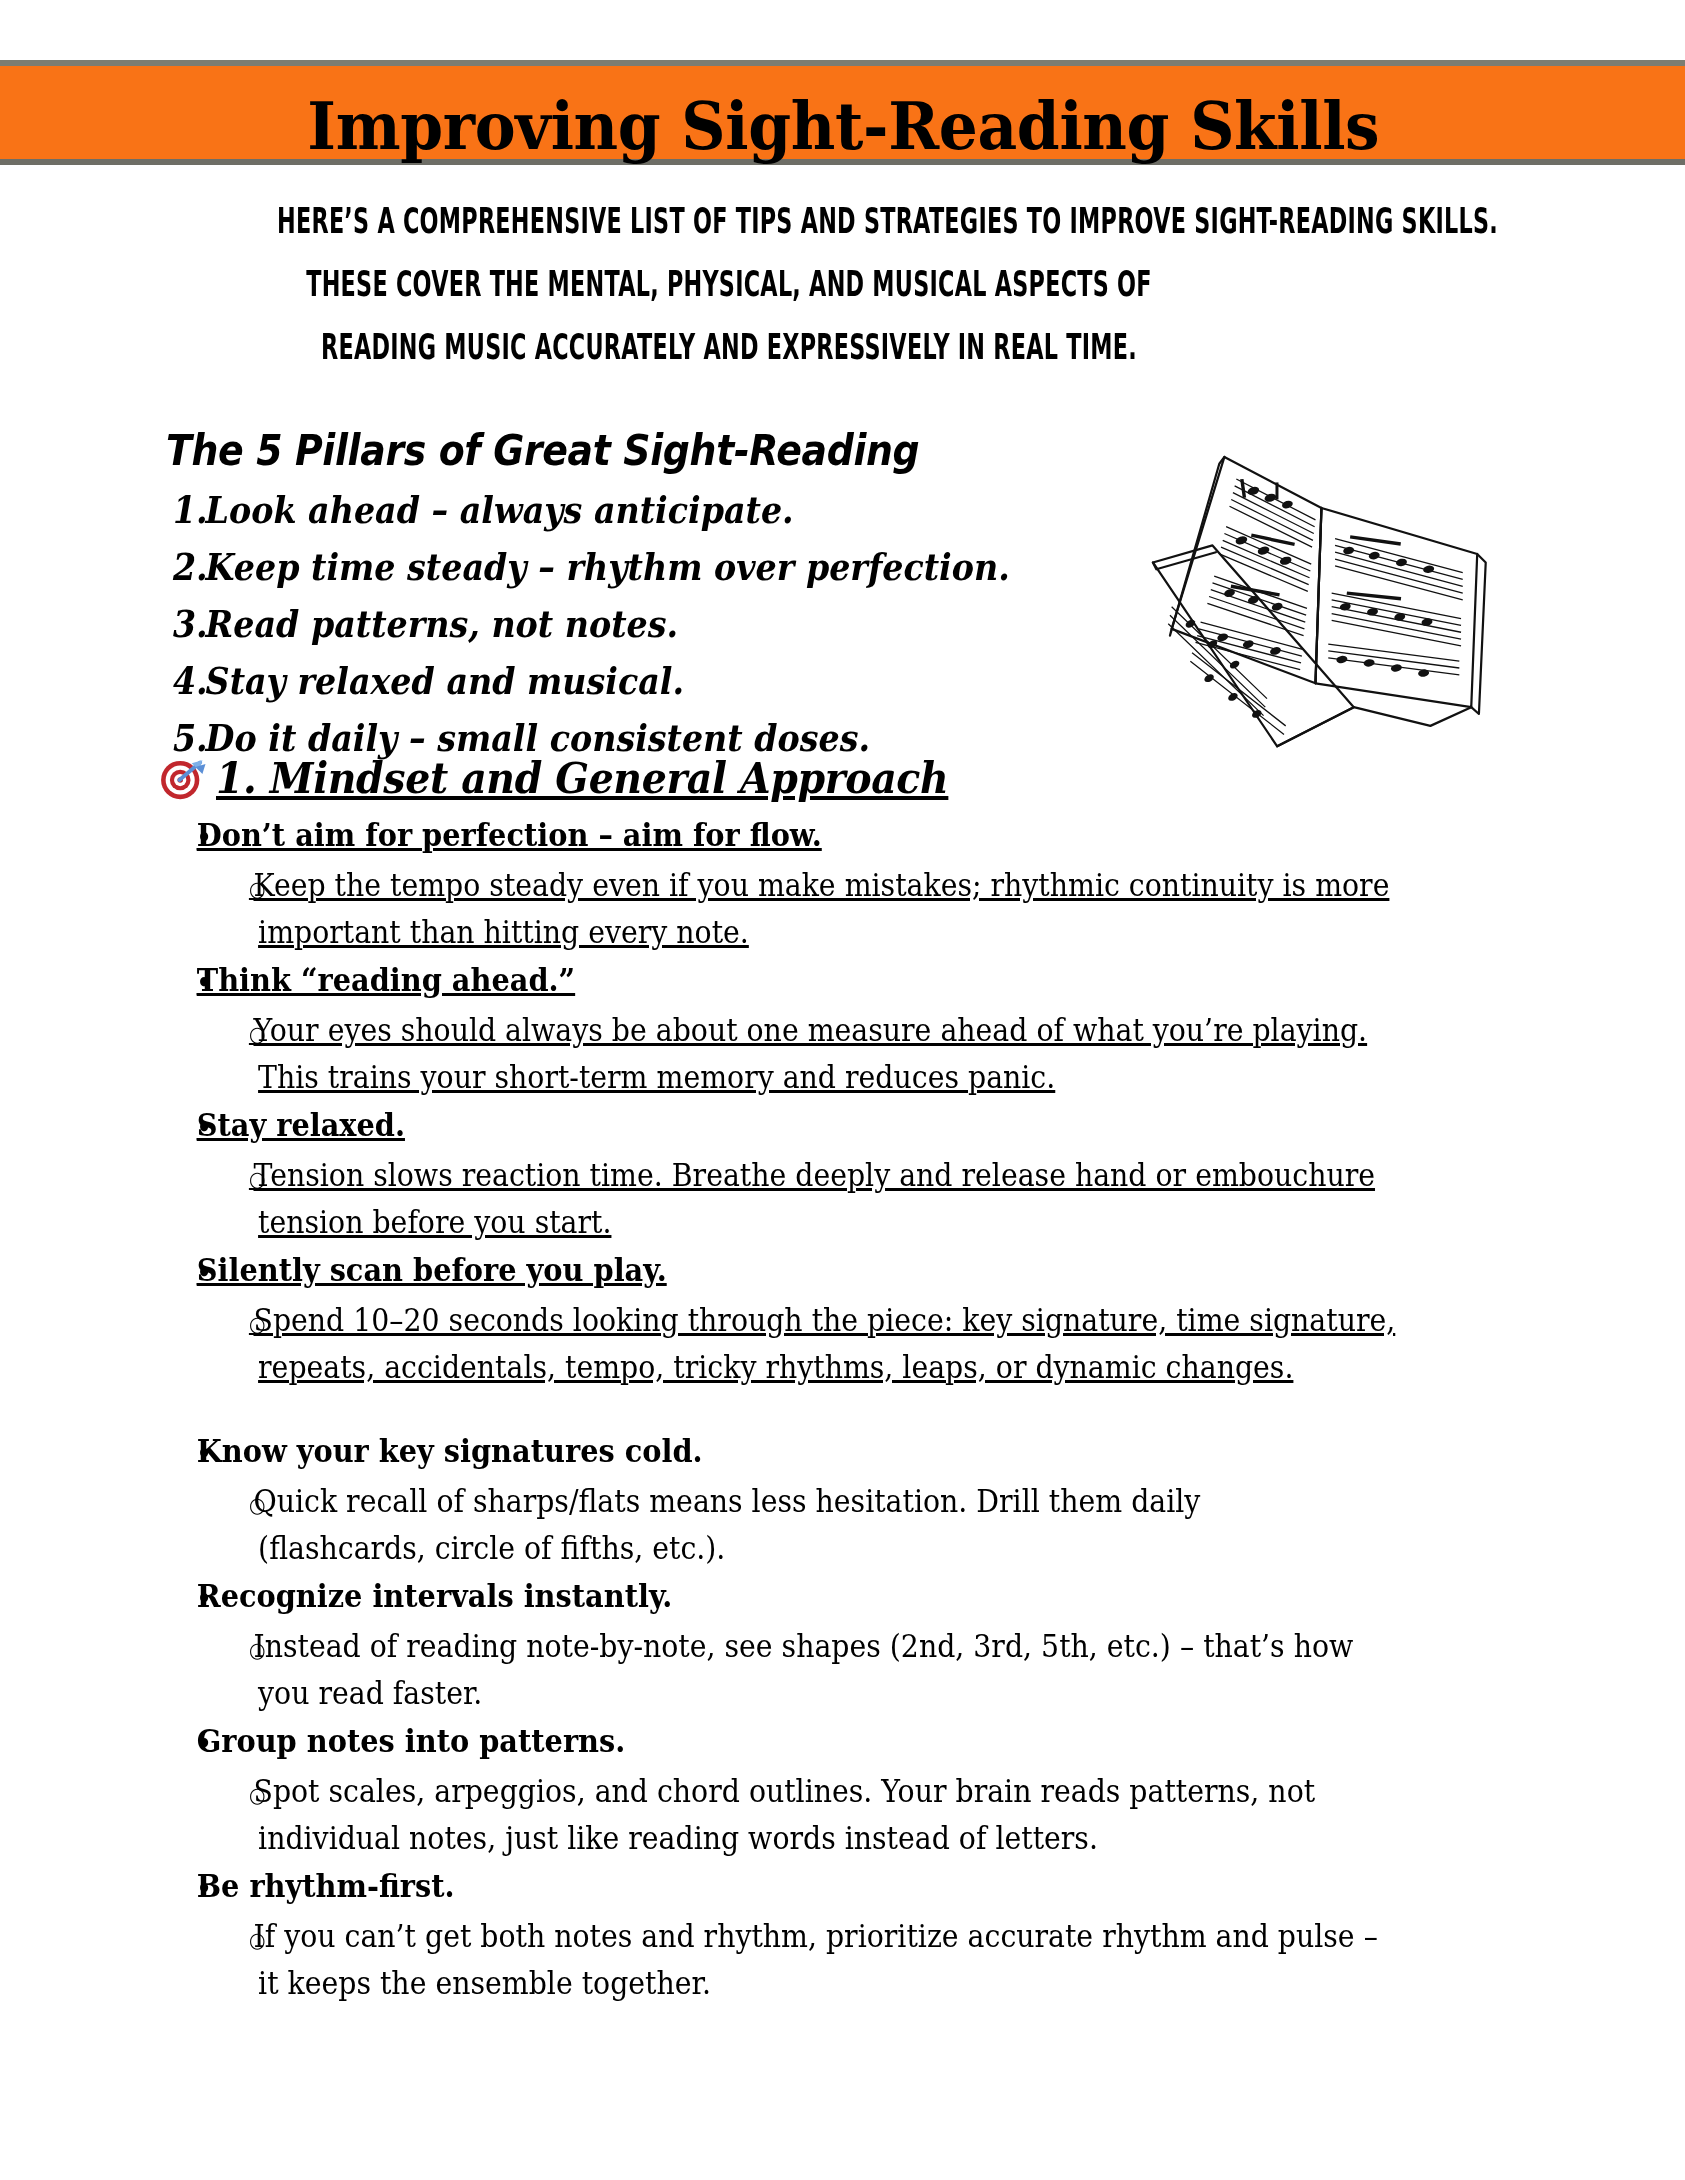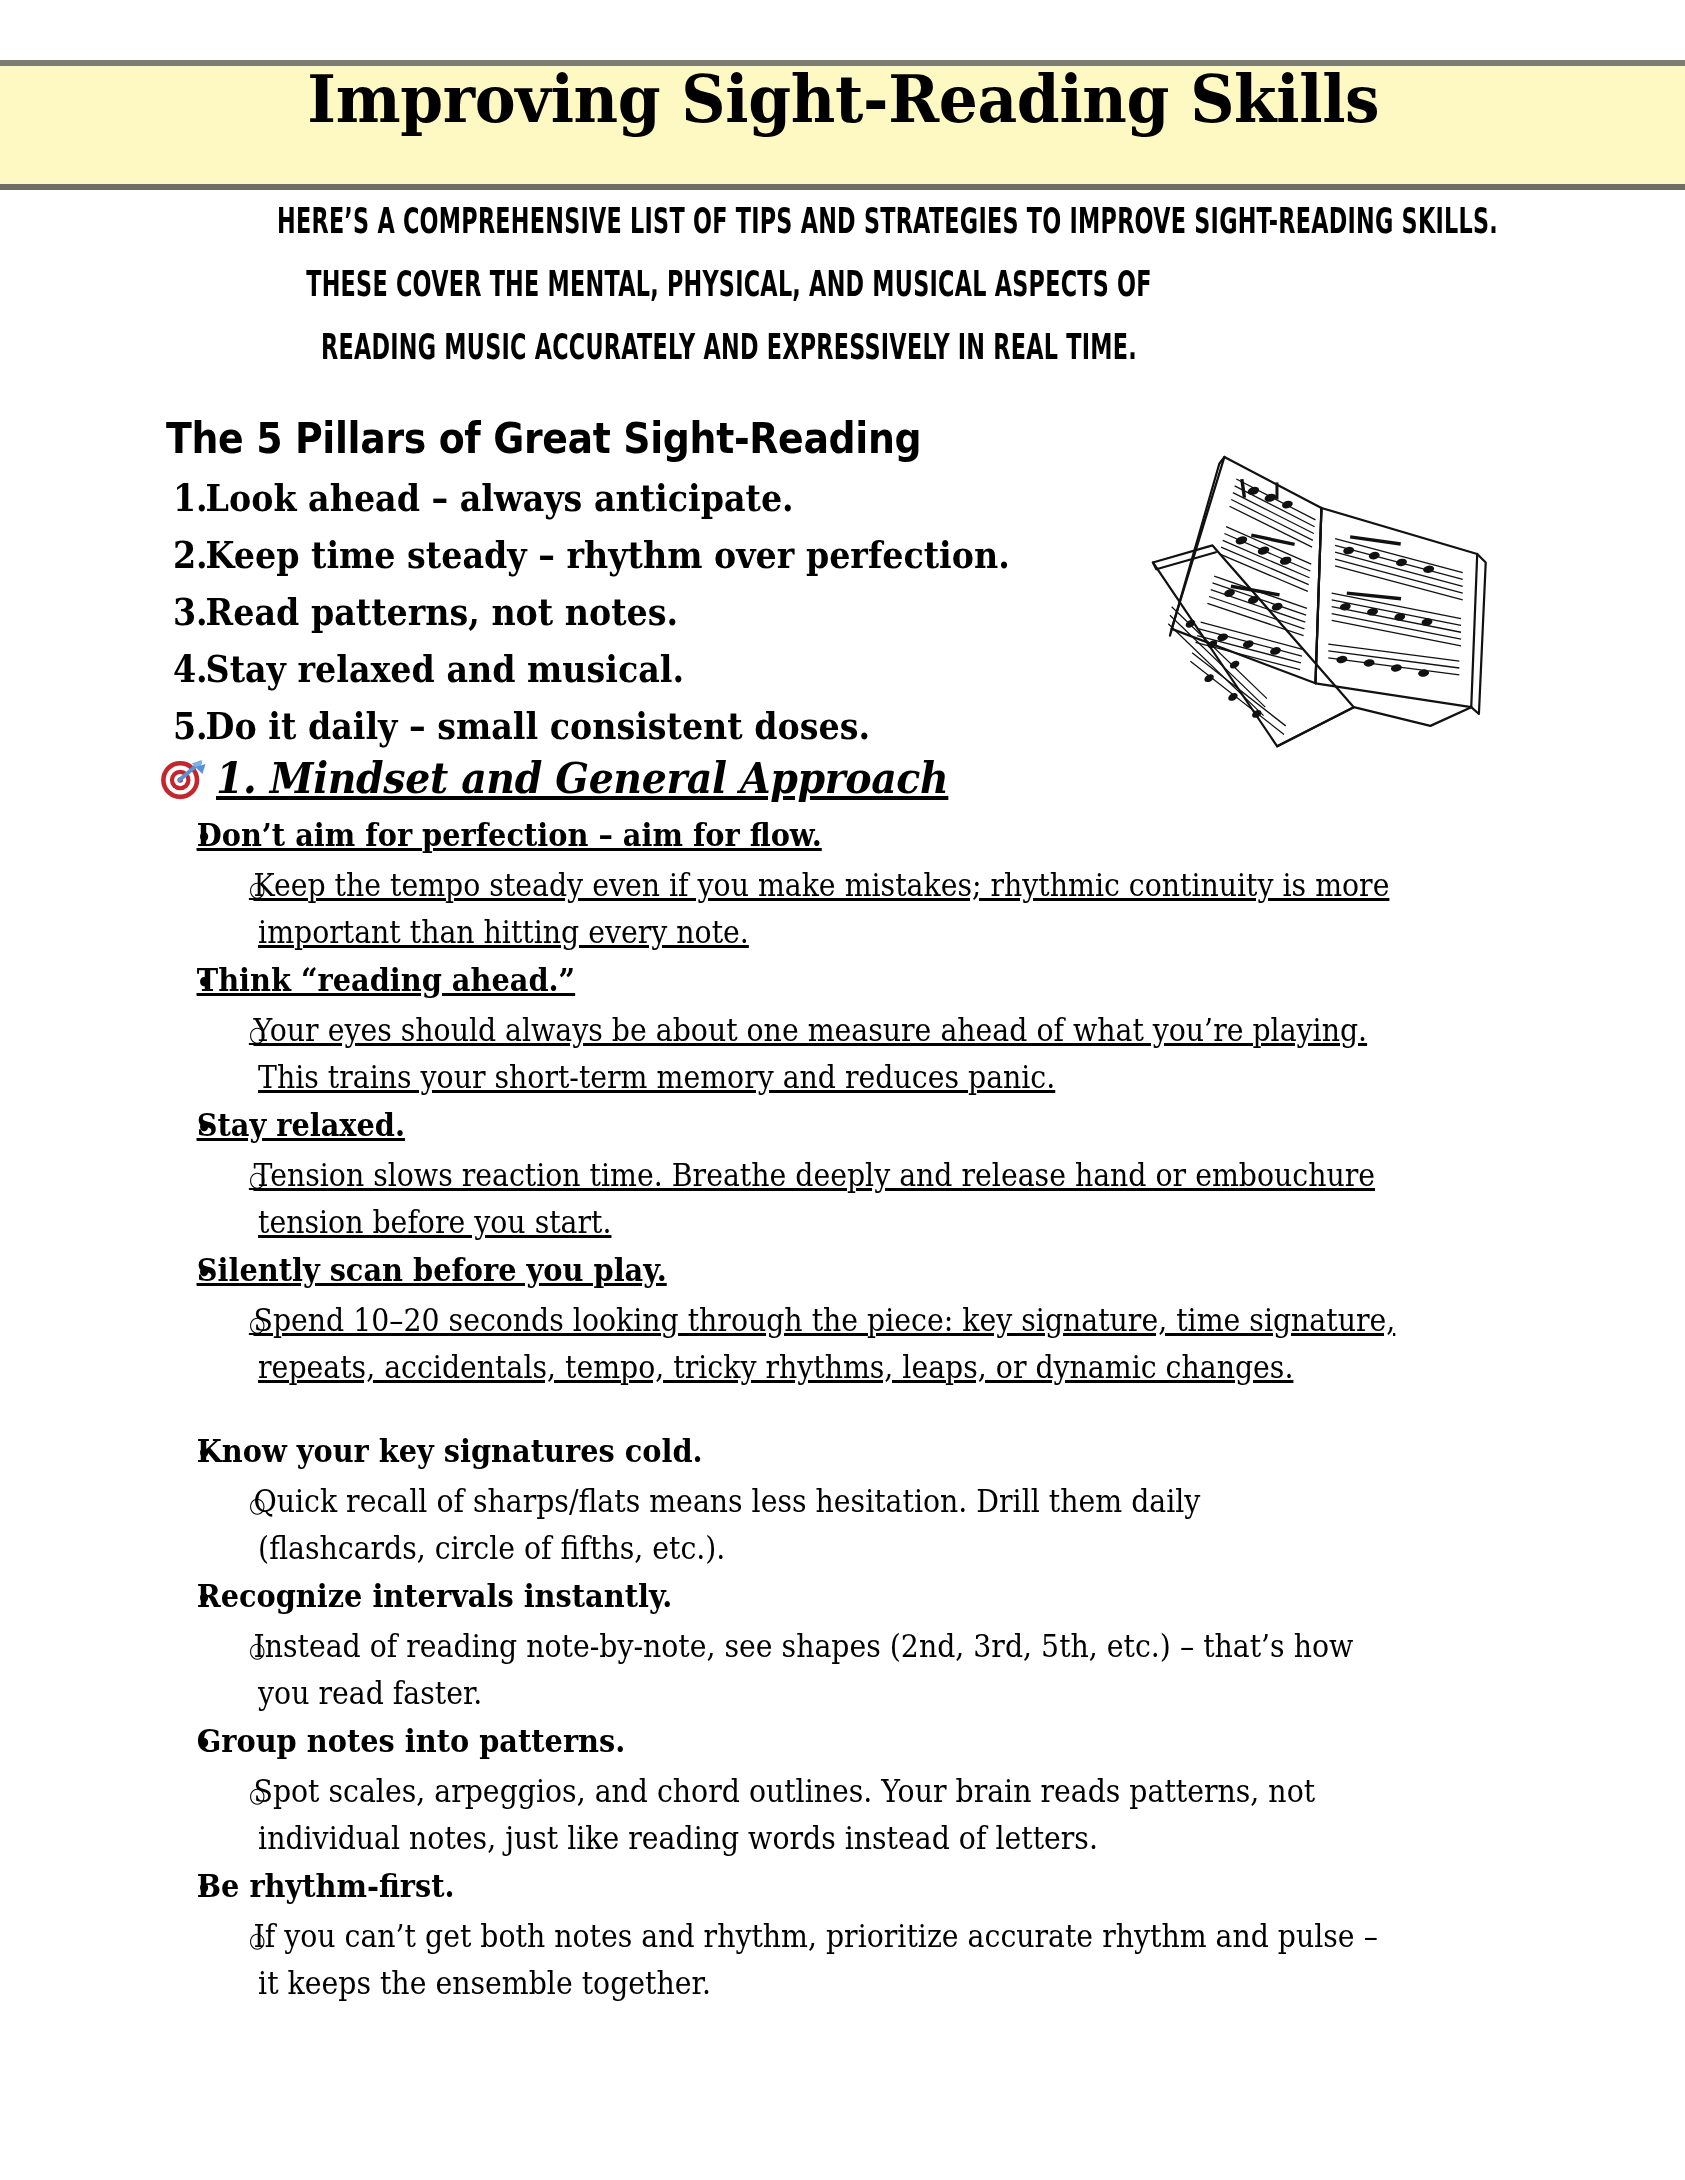"Improving Sight-Reading Skills" .title-banner { align-items: flex-start -> flex-end; background: #fef9c3 -> #f97316; height: 130px -> 105px }
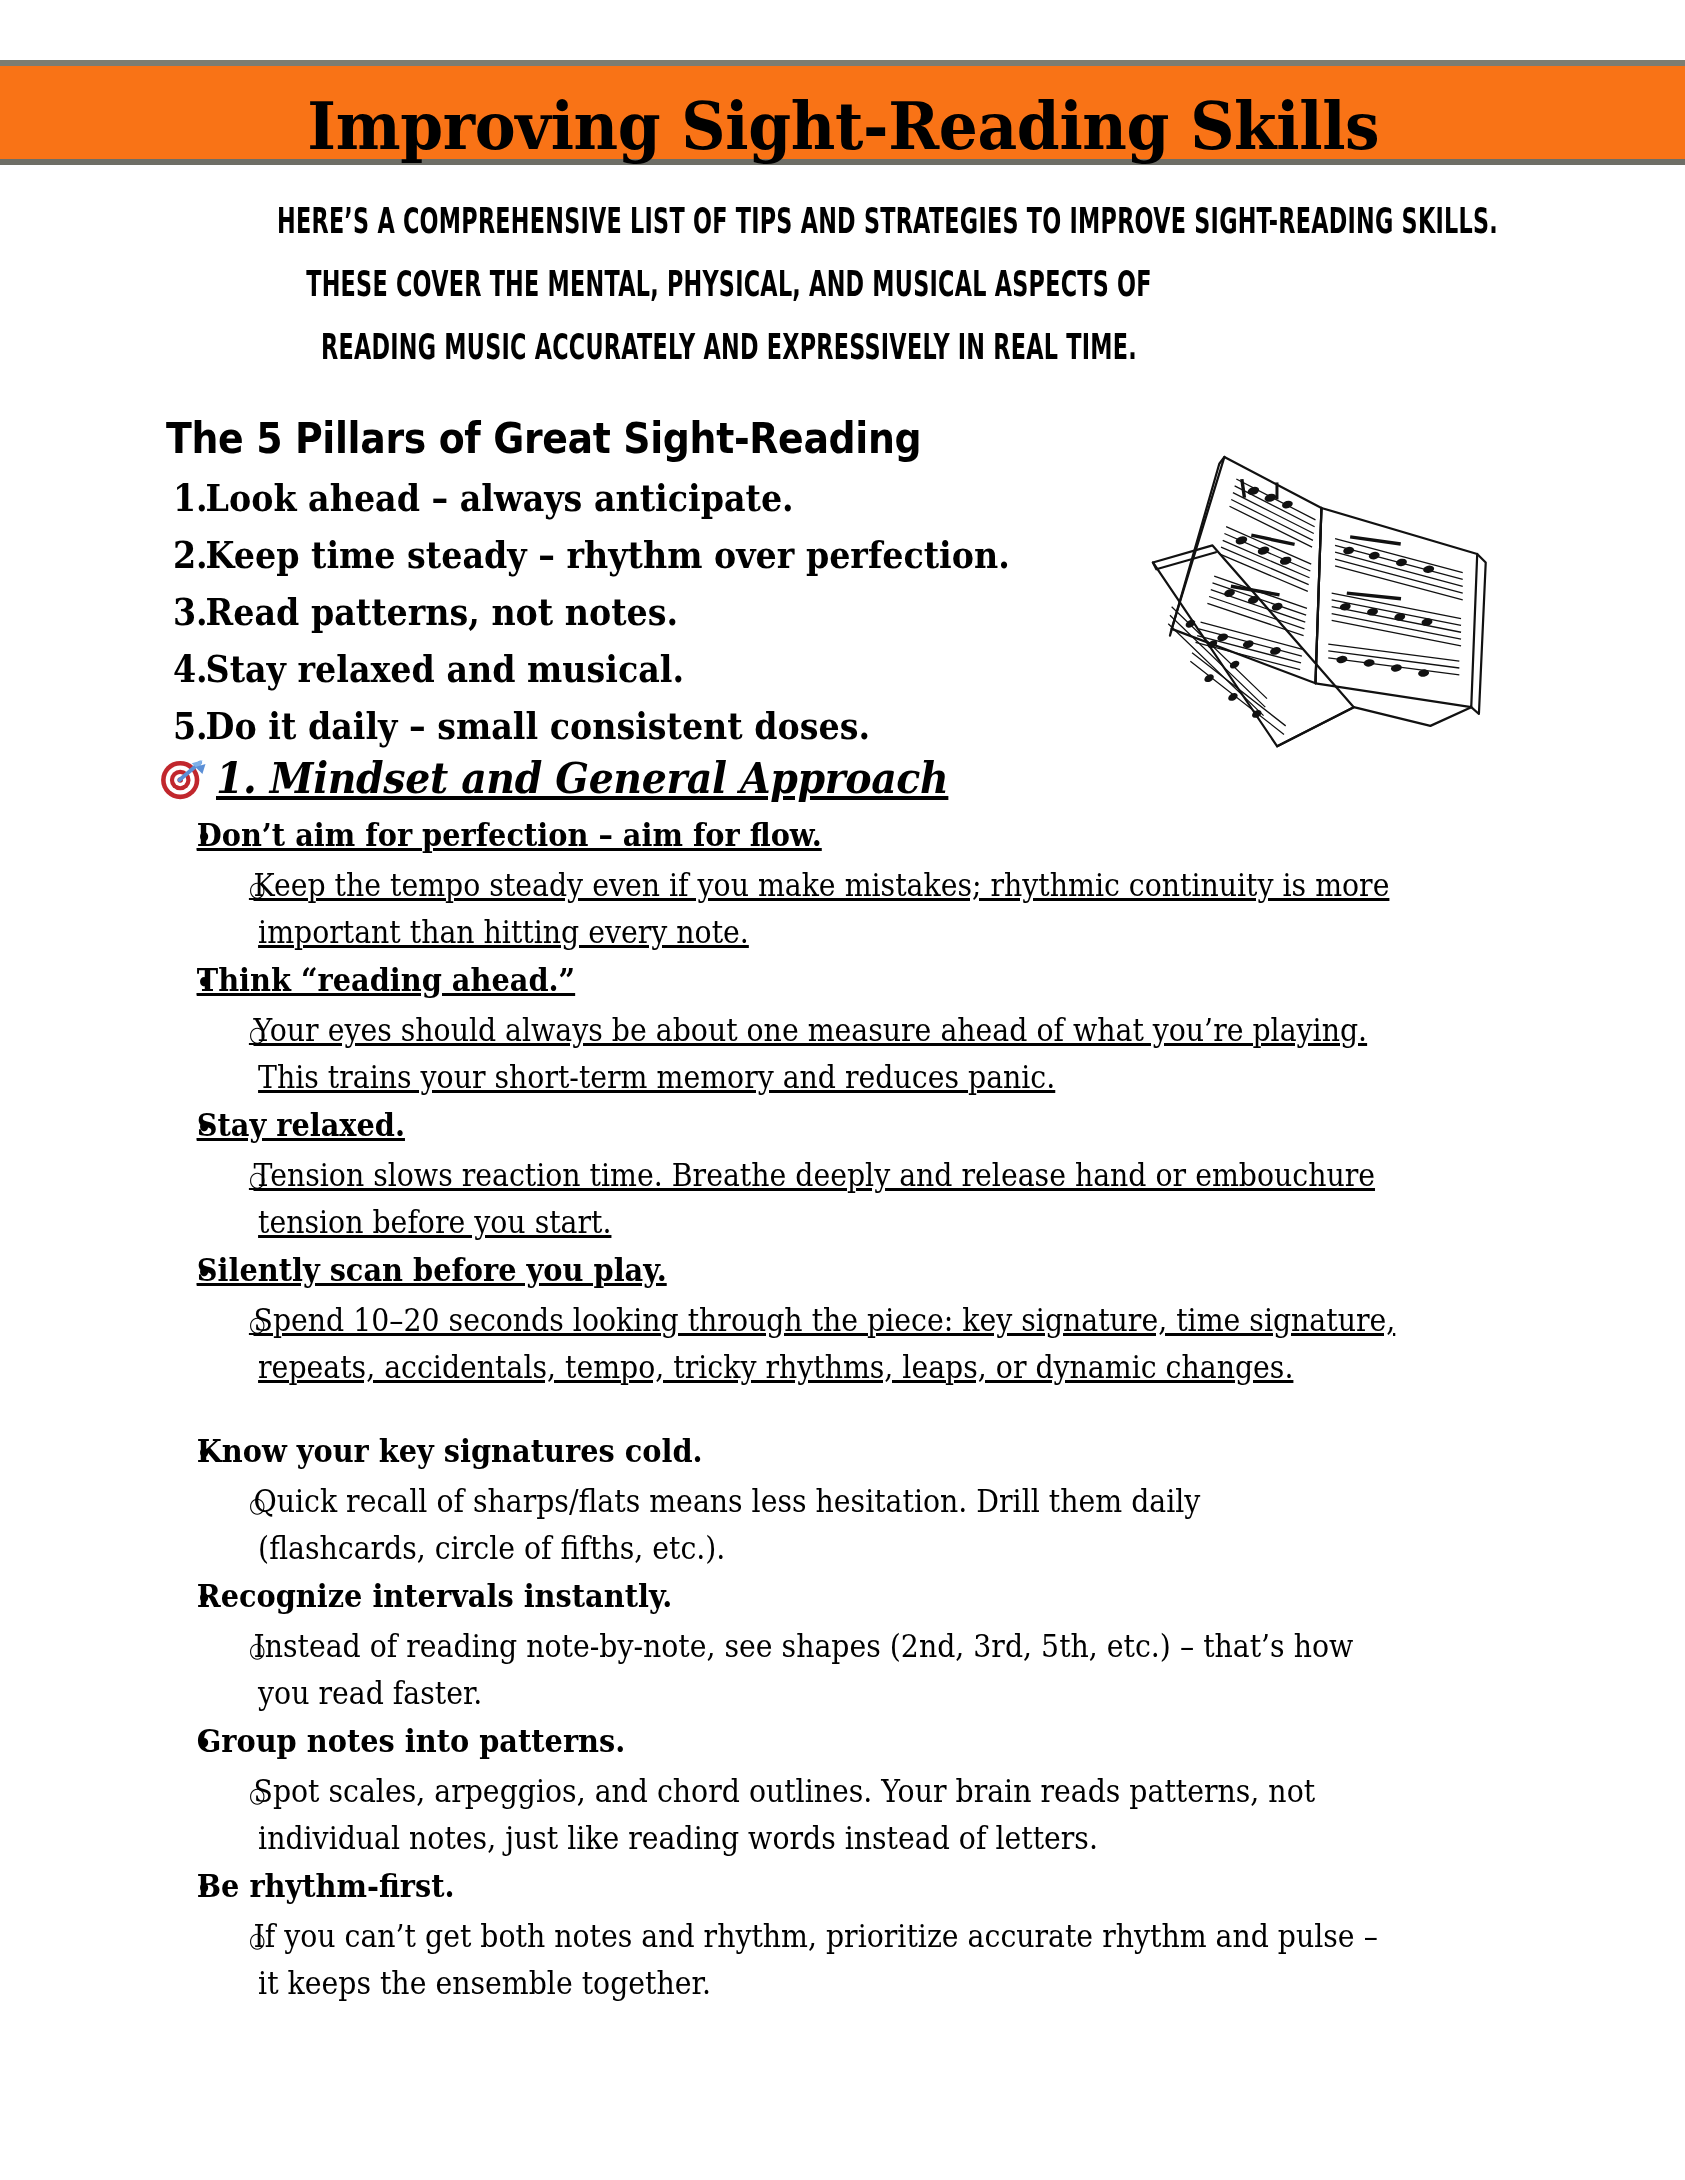"The 5 Pillars of Great" .pillars { font-style: none -> italic; top: 412px -> 424px }
